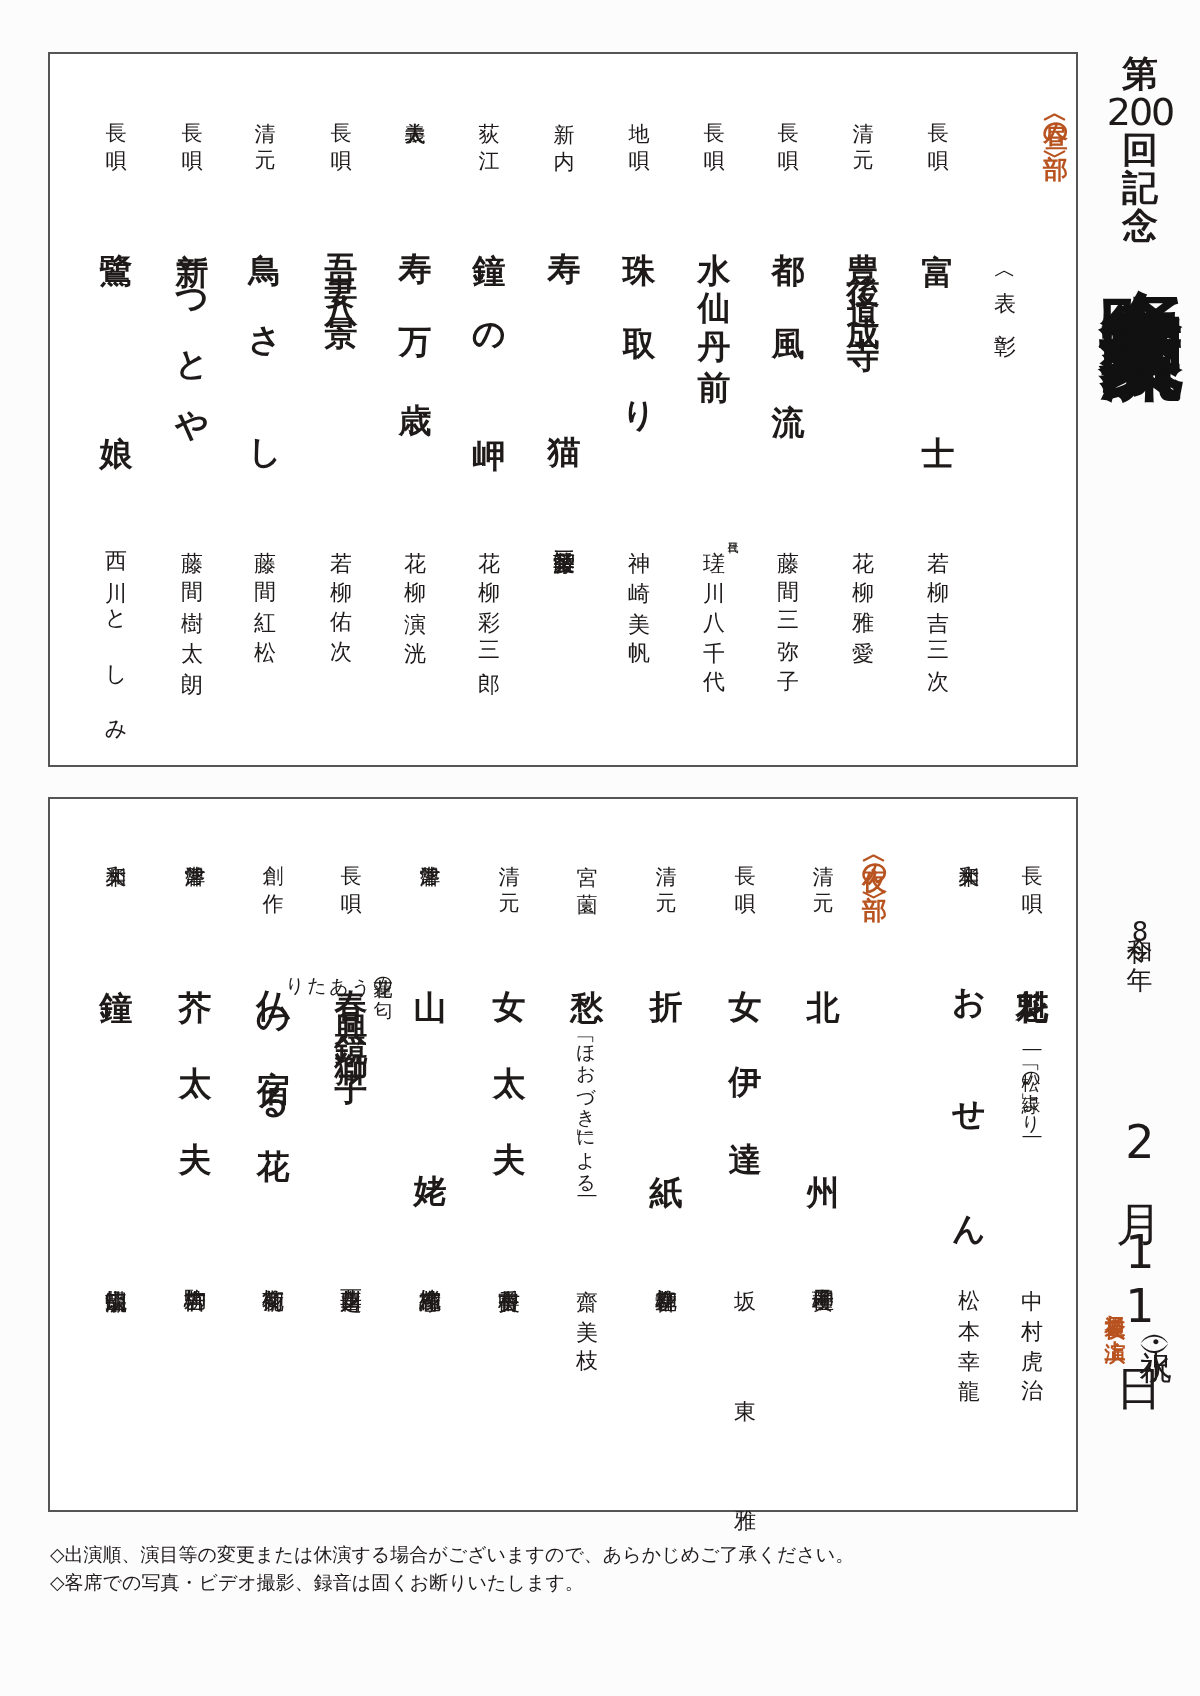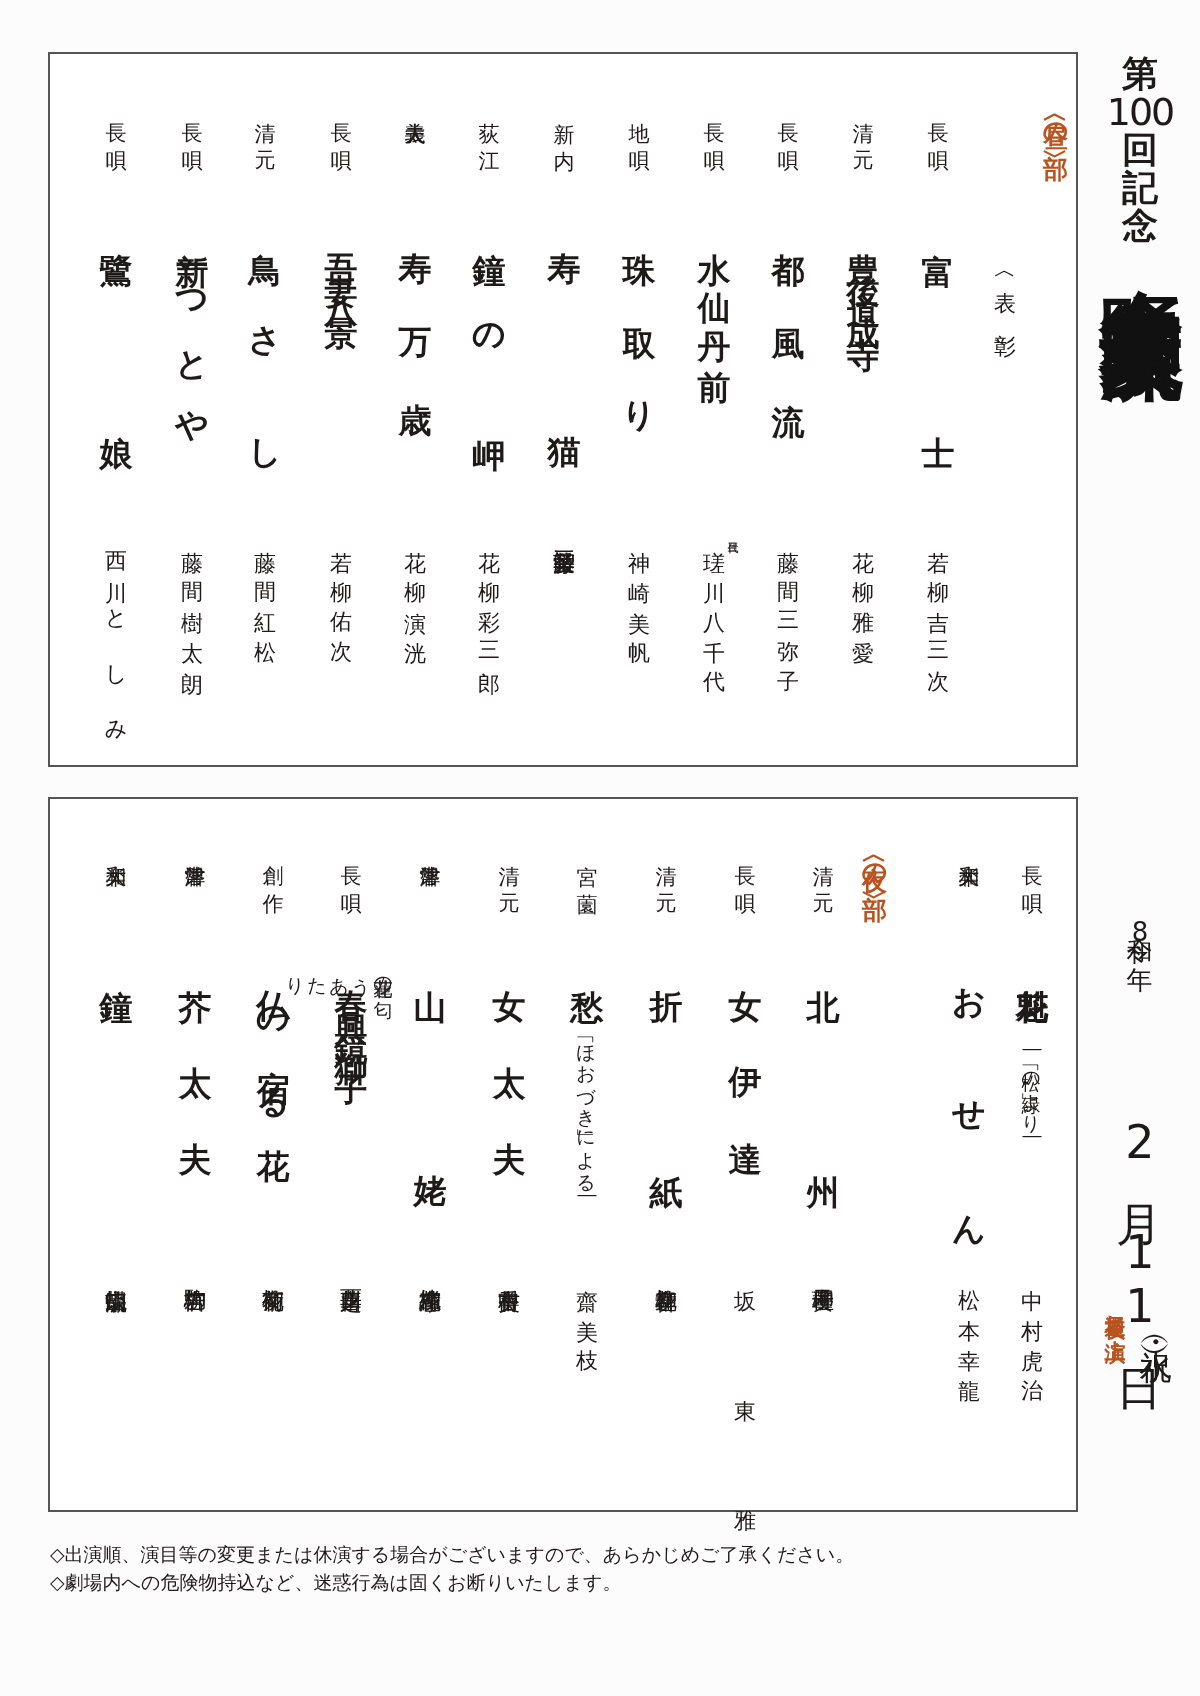"100" div { text: 100 -> 200 }
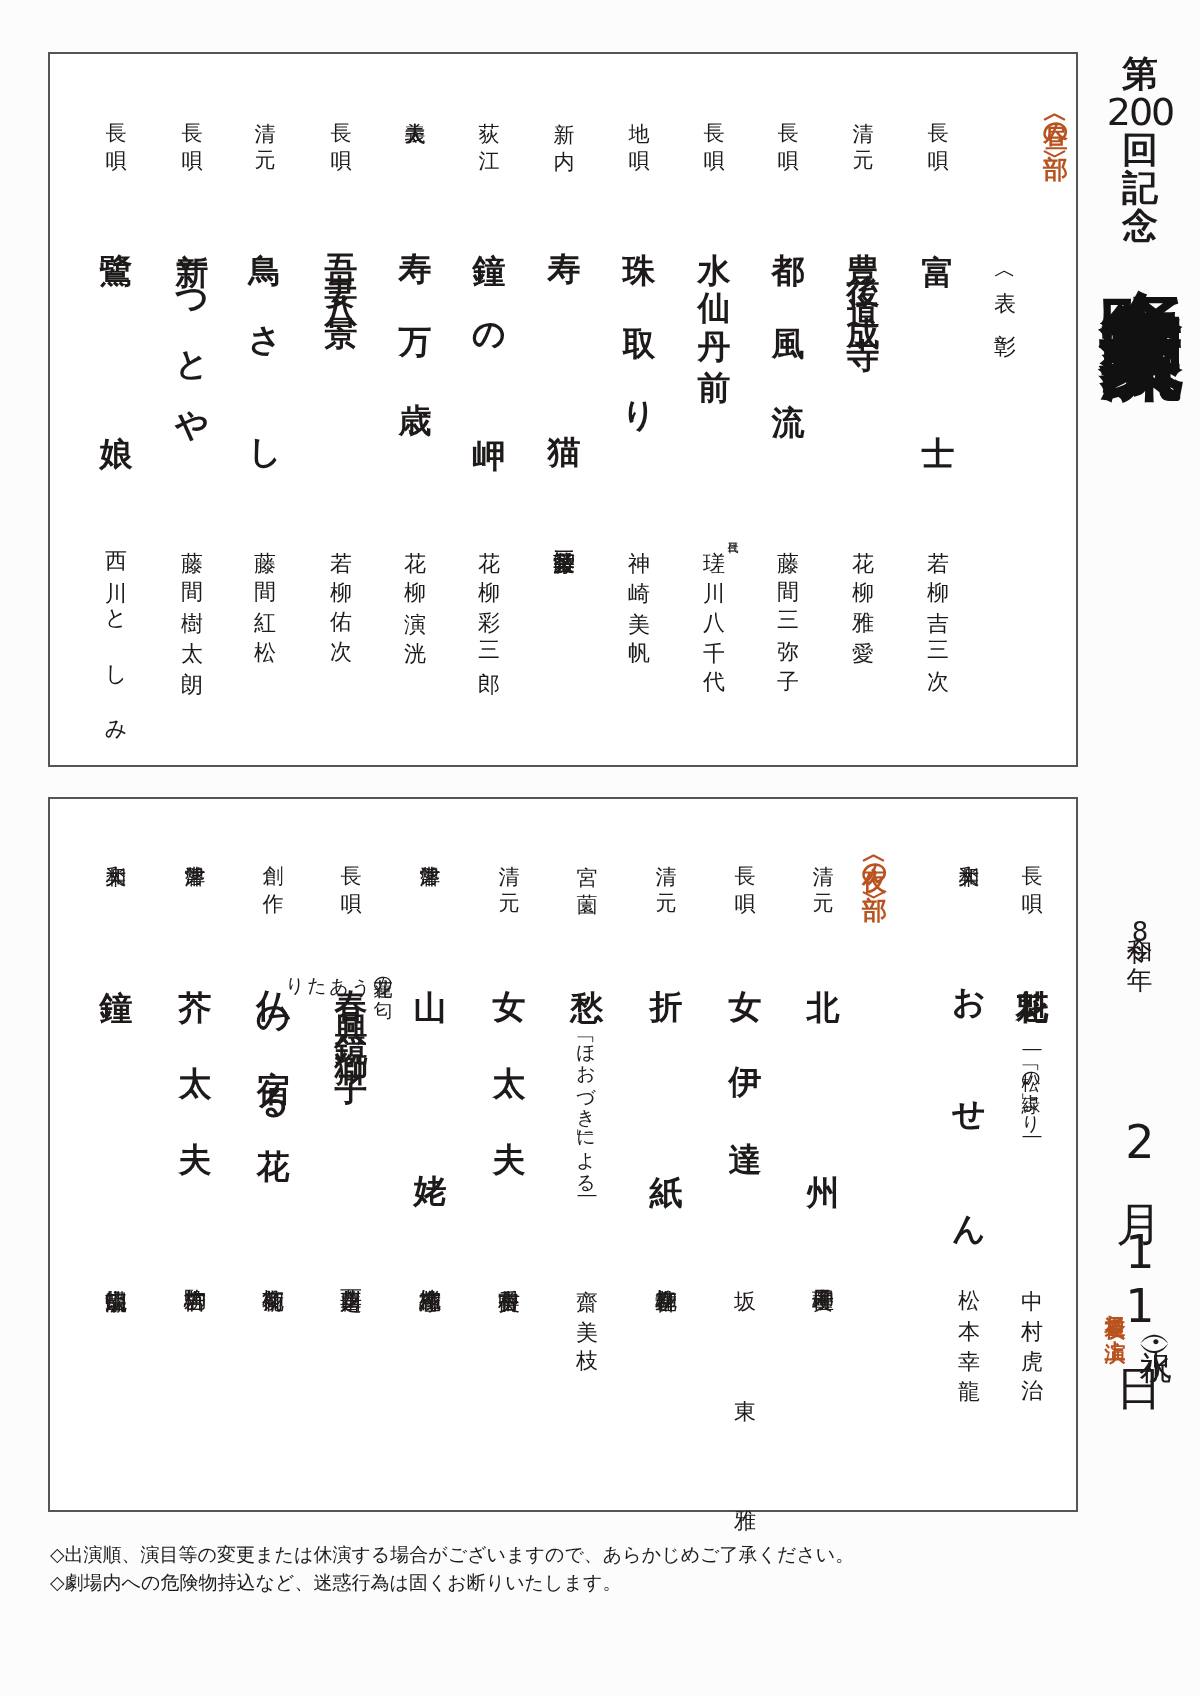"◇客席での写真・ビデオ撮影、録音は固くお断りいたします。" div { html: none -> <div>◇客席での写真・ビデオ撮影、録音は固くお断りいたします。</div> }
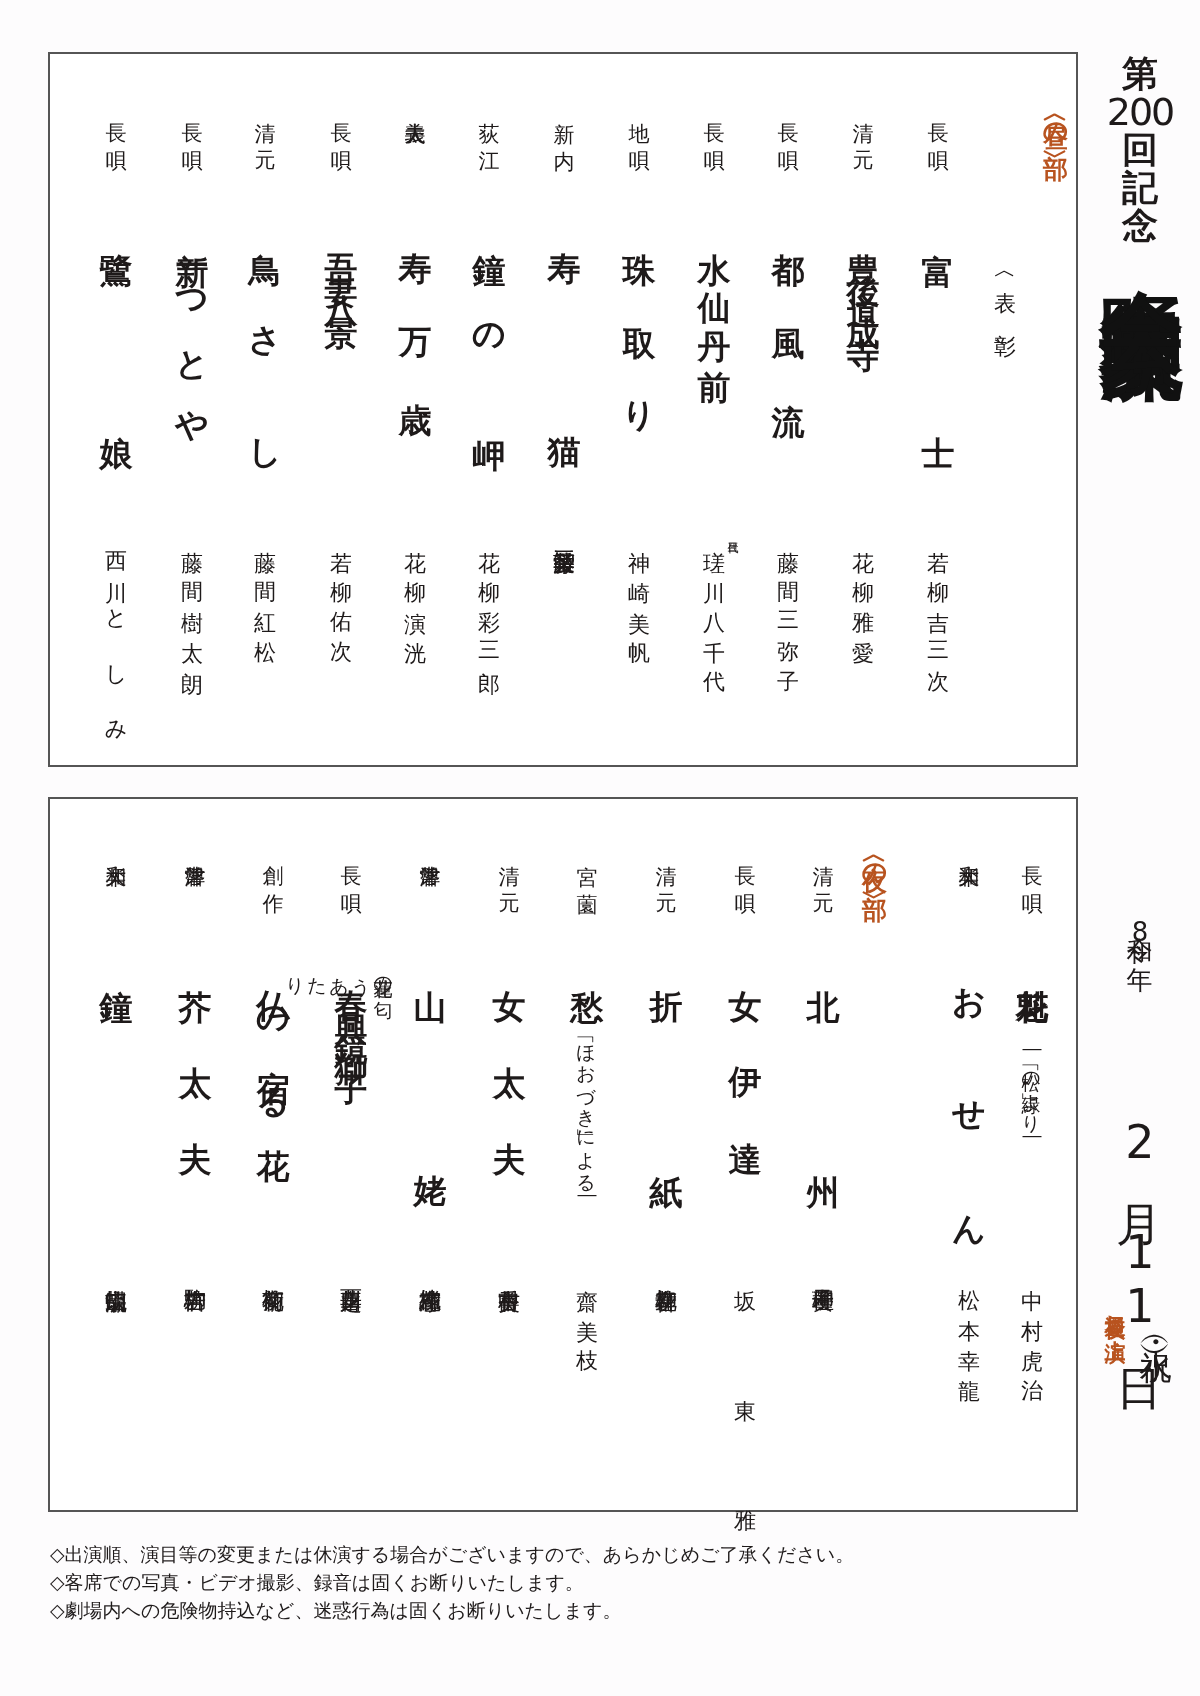"◇劇場内への危険物持込など、迷惑行為は固くお断りいたします。" div { html: <div>◇劇場内への危険物持込など、迷惑行為は固くお断りいたします。</div> -> none }
